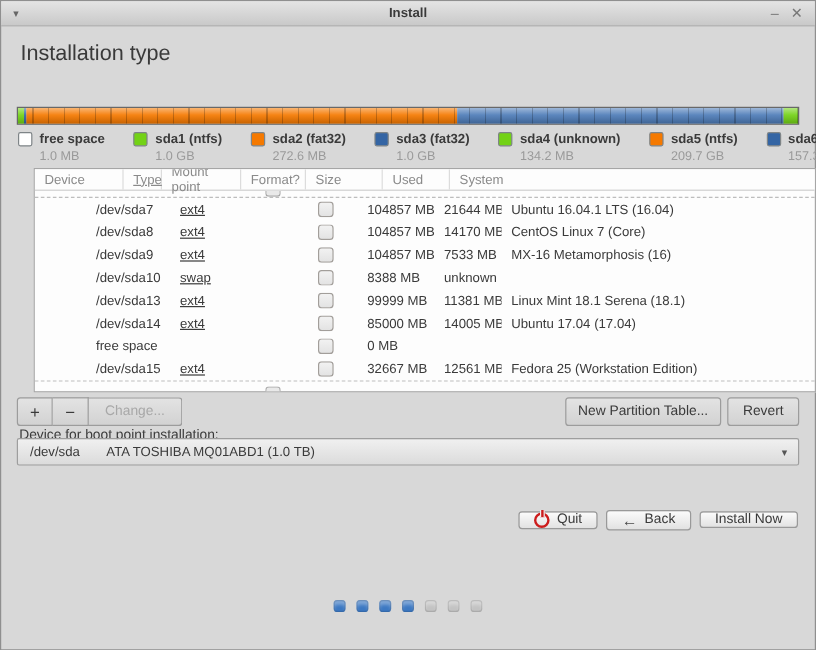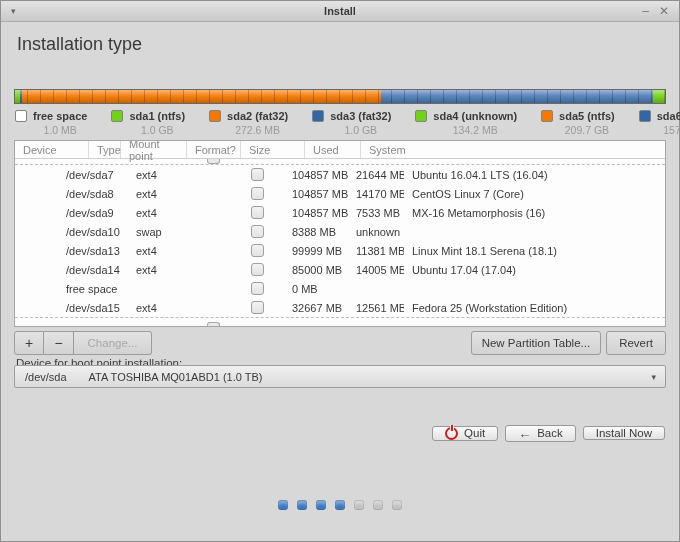"1.0 MB" .legend-size { text-align: center -> none }
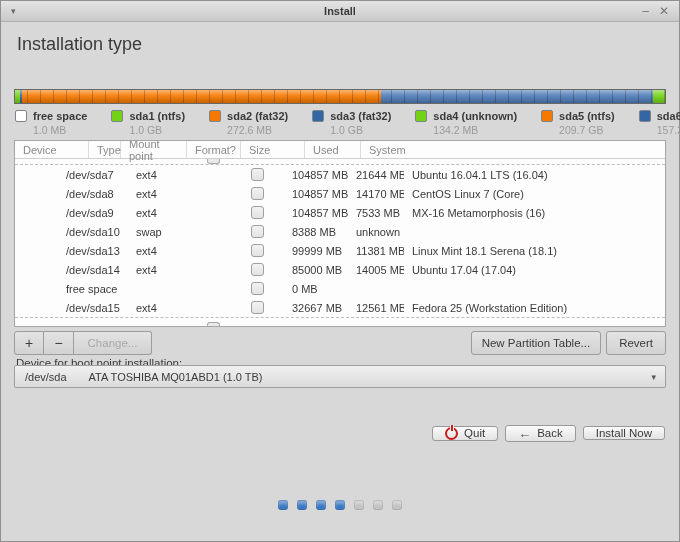"Device" .ptable { left: 14px -> 28px }
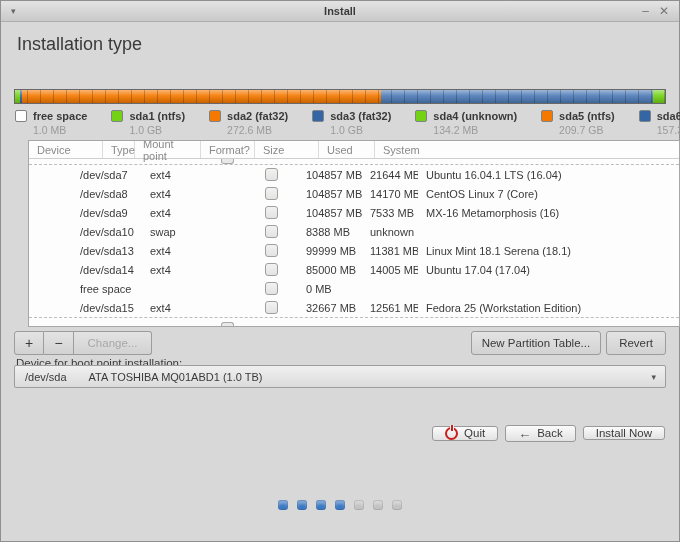"Type" .c-type { text-decoration: none -> underline }
